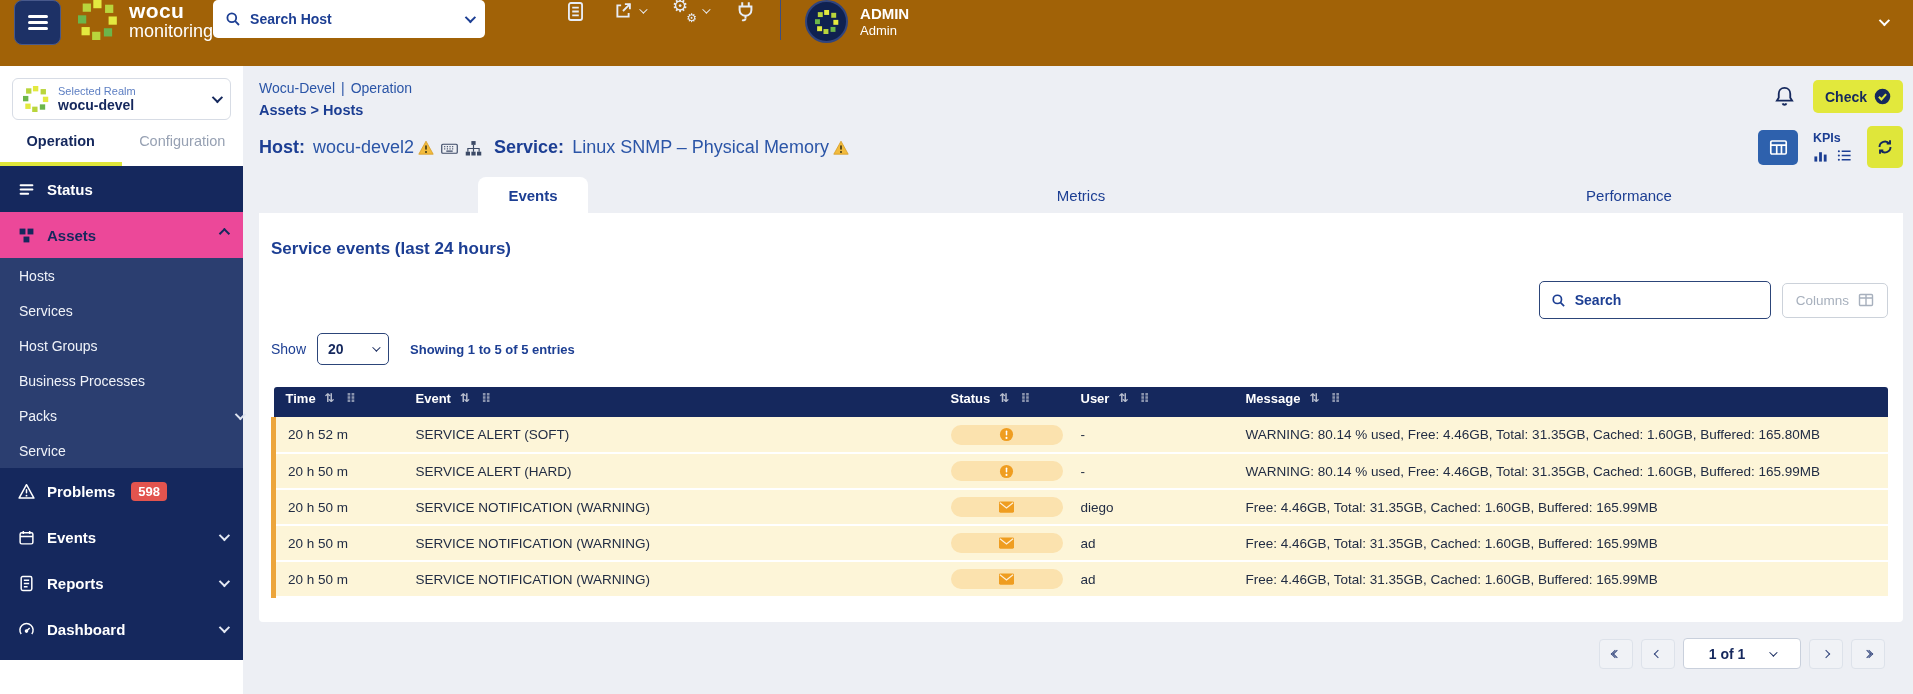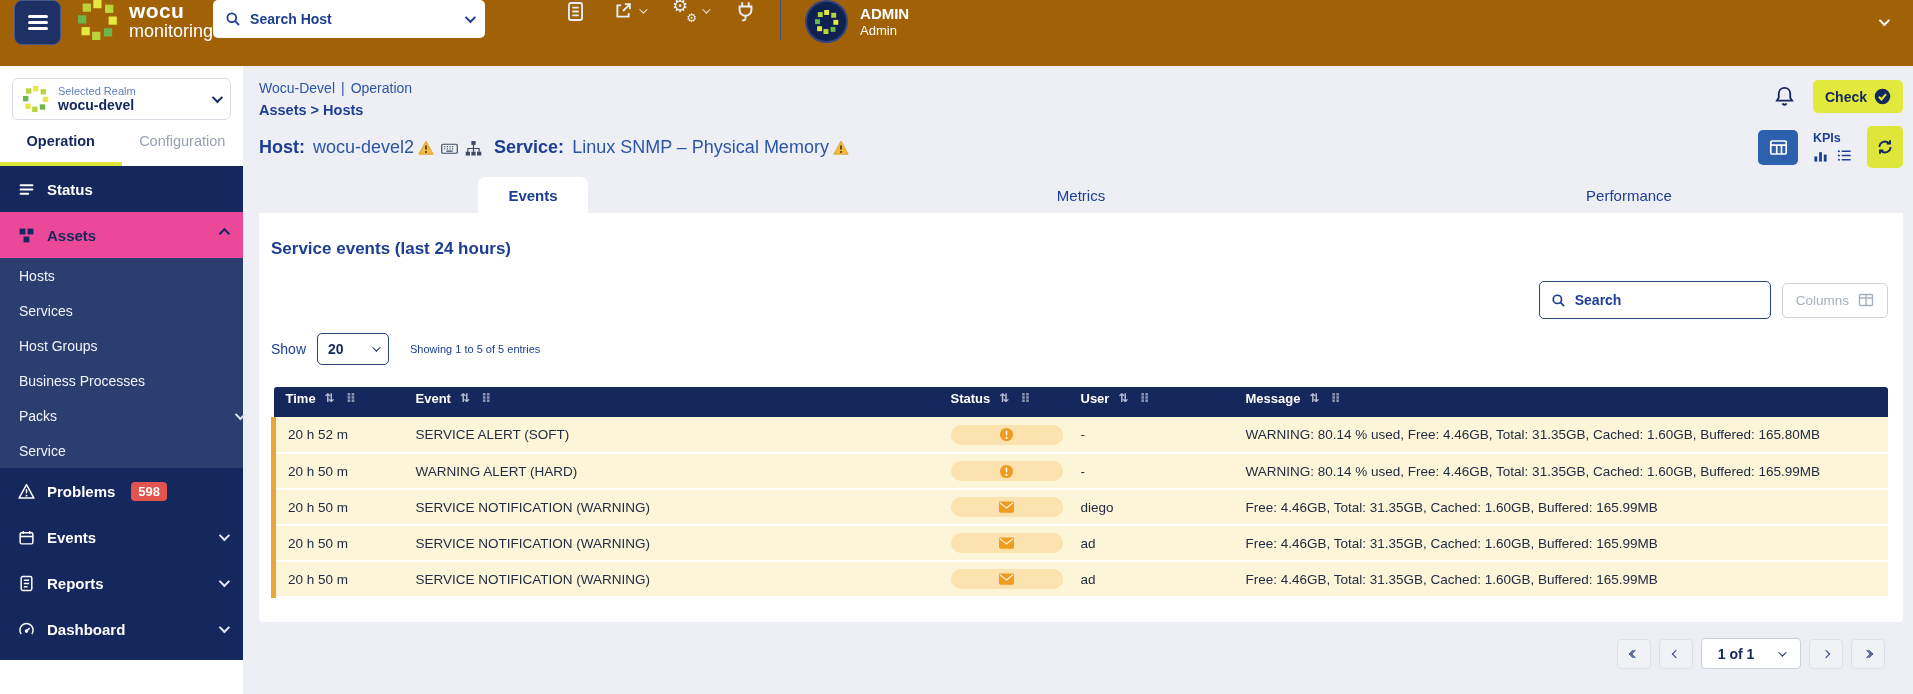"Showing 1 to 5 of" .showing-text { font-size: 11px -> 13px; font-weight: 400 -> 700 }
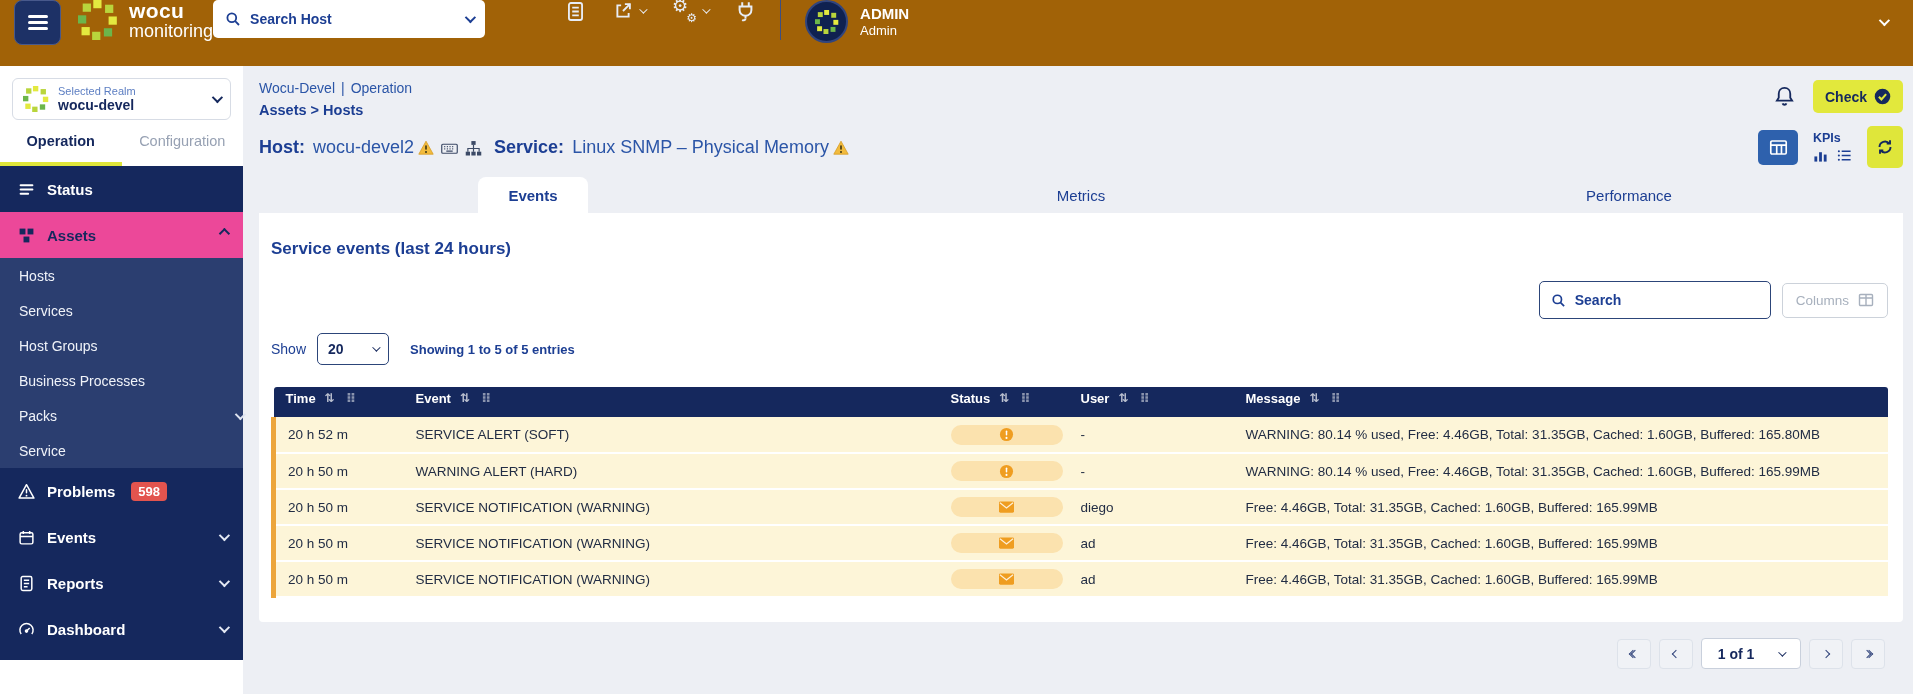"WARNING ALERT (HARD)" td { text: WARNING -> SERVICE }
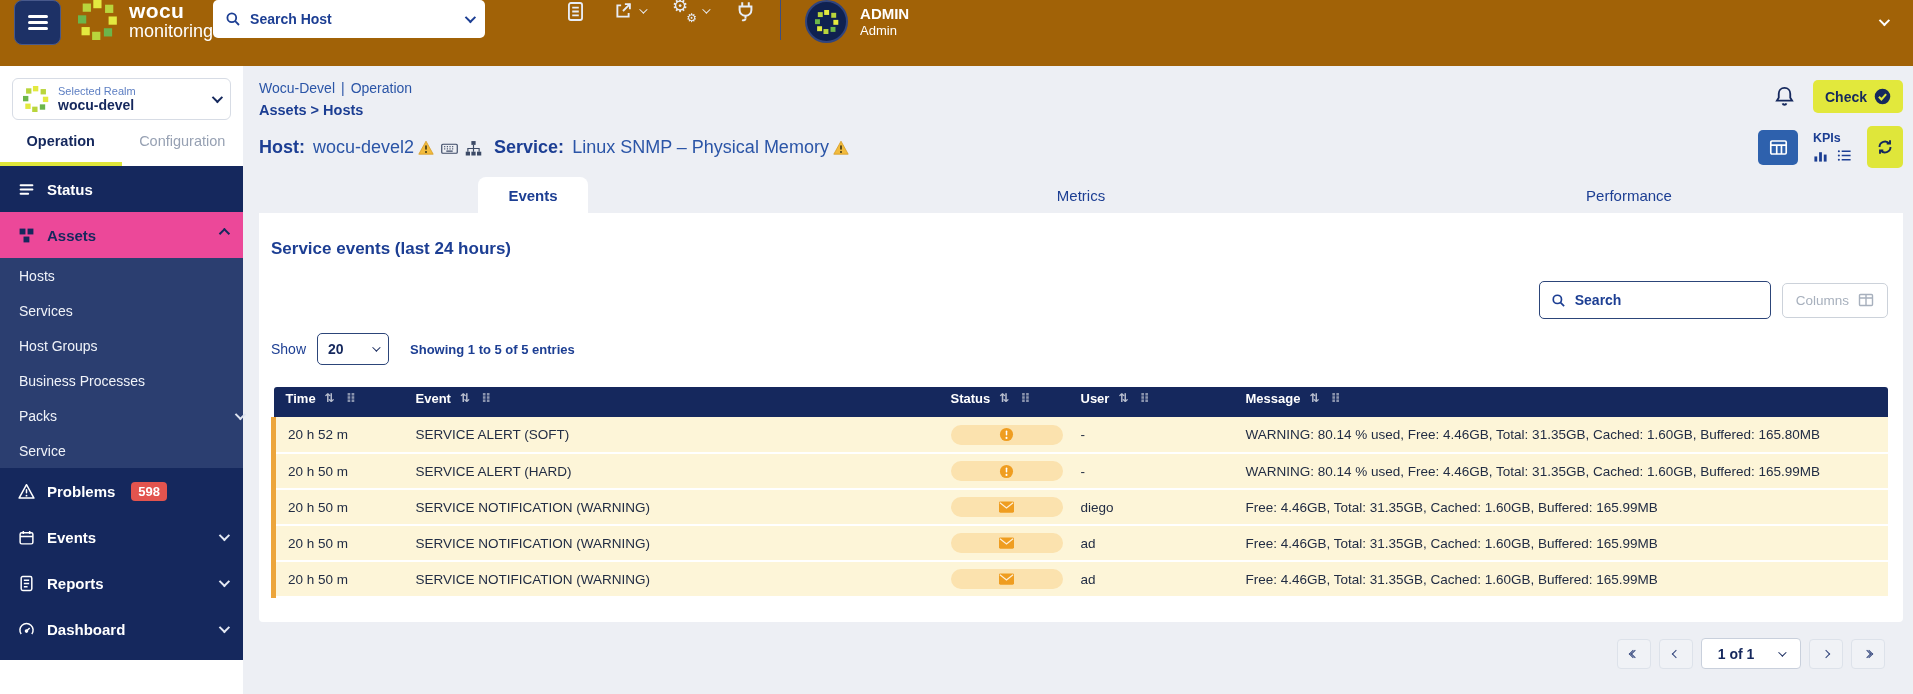"1 of 1" .pg-select { width: 100px -> 118px }
